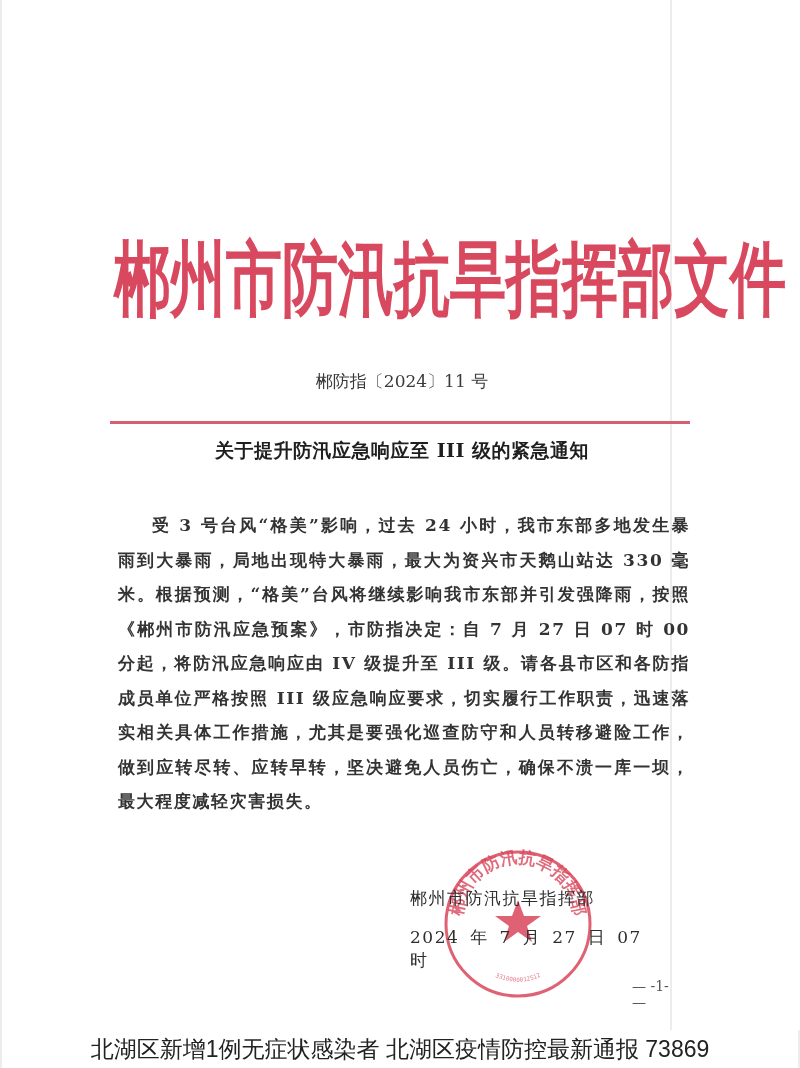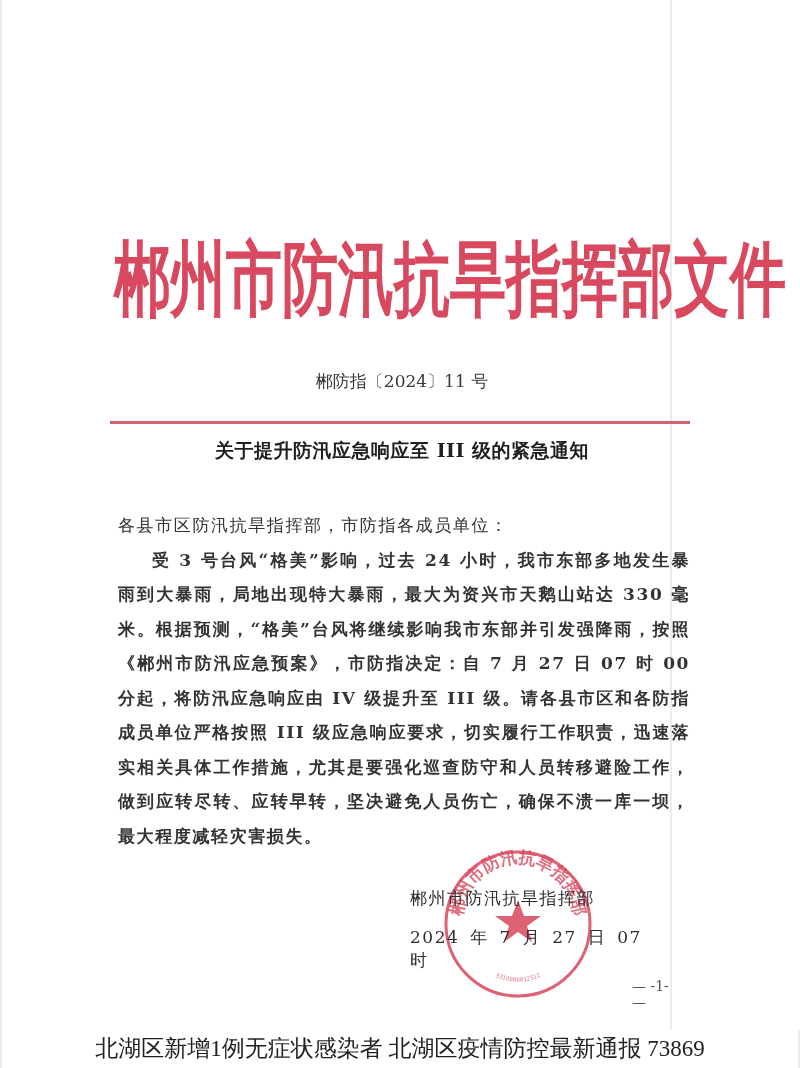"各县市区防汛抗旱指挥部，市防指各成员单位：" p { html: <p>各县市区防汛抗旱指挥部，市防指各成员单位：</p> -> none }
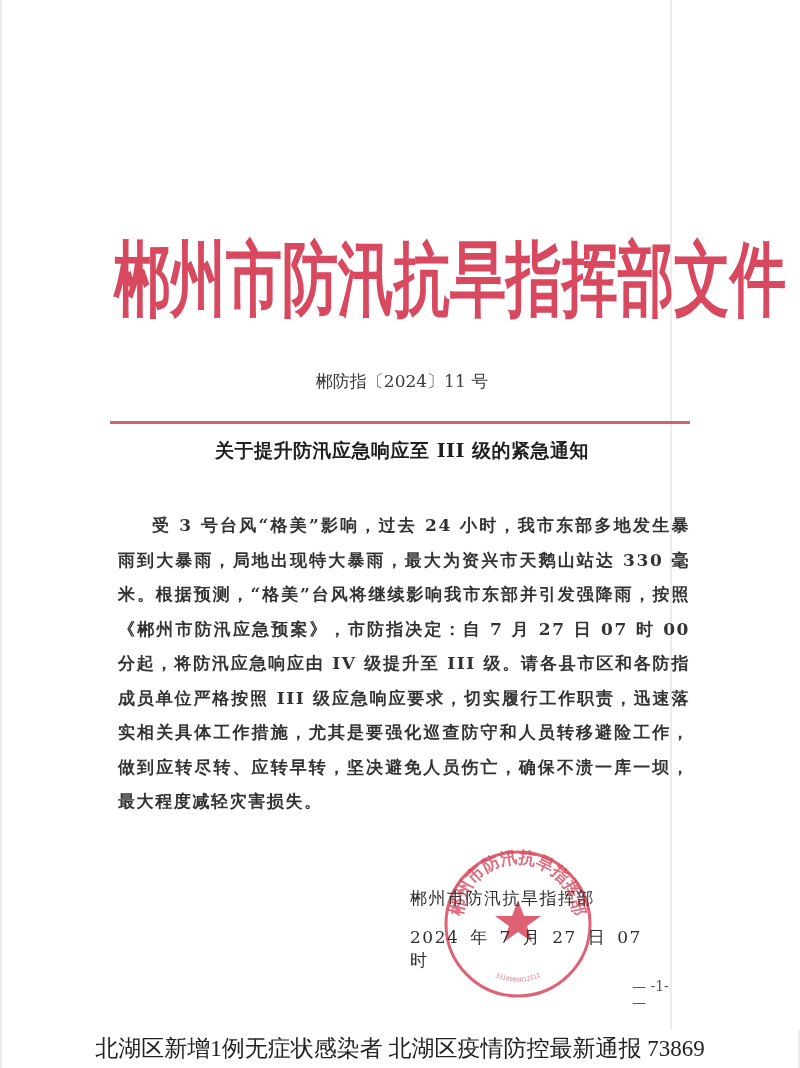"北湖区新增1例无症状感染者 北湖区疫情防控最新通报 73869" .caption-bar { font-family: Liberation Serif, serif -> Liberation Sans, sans-serif }
